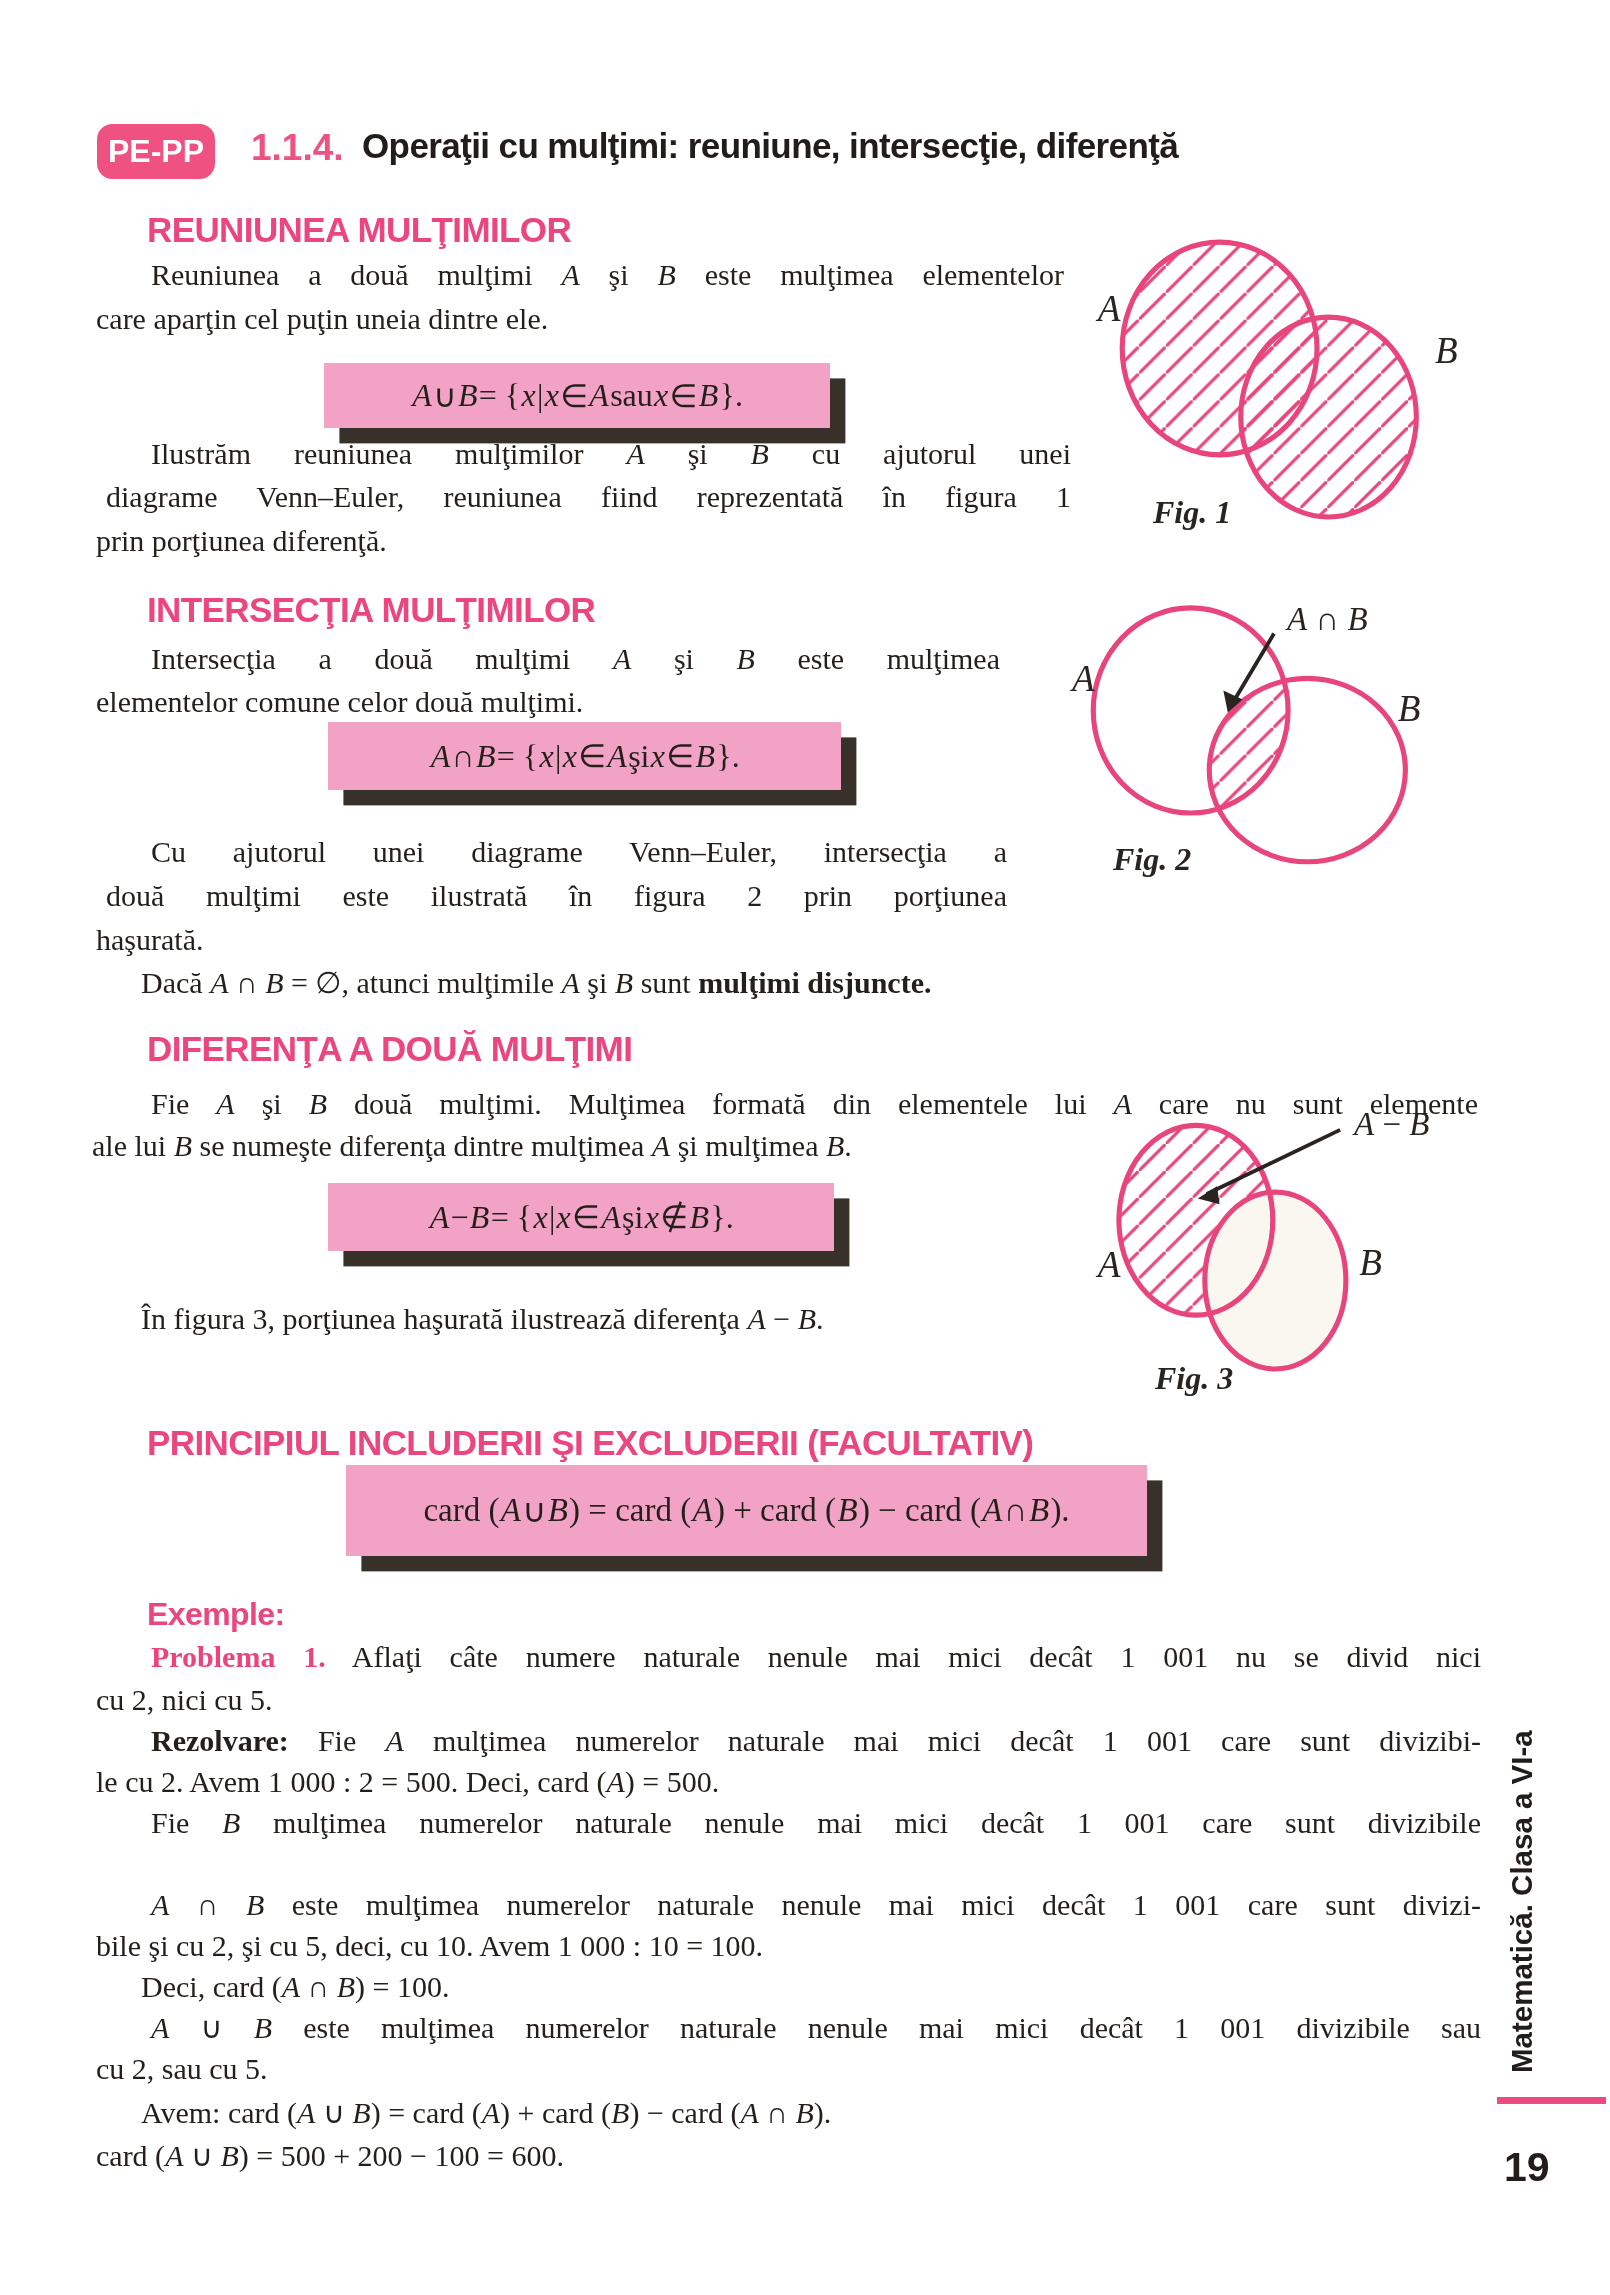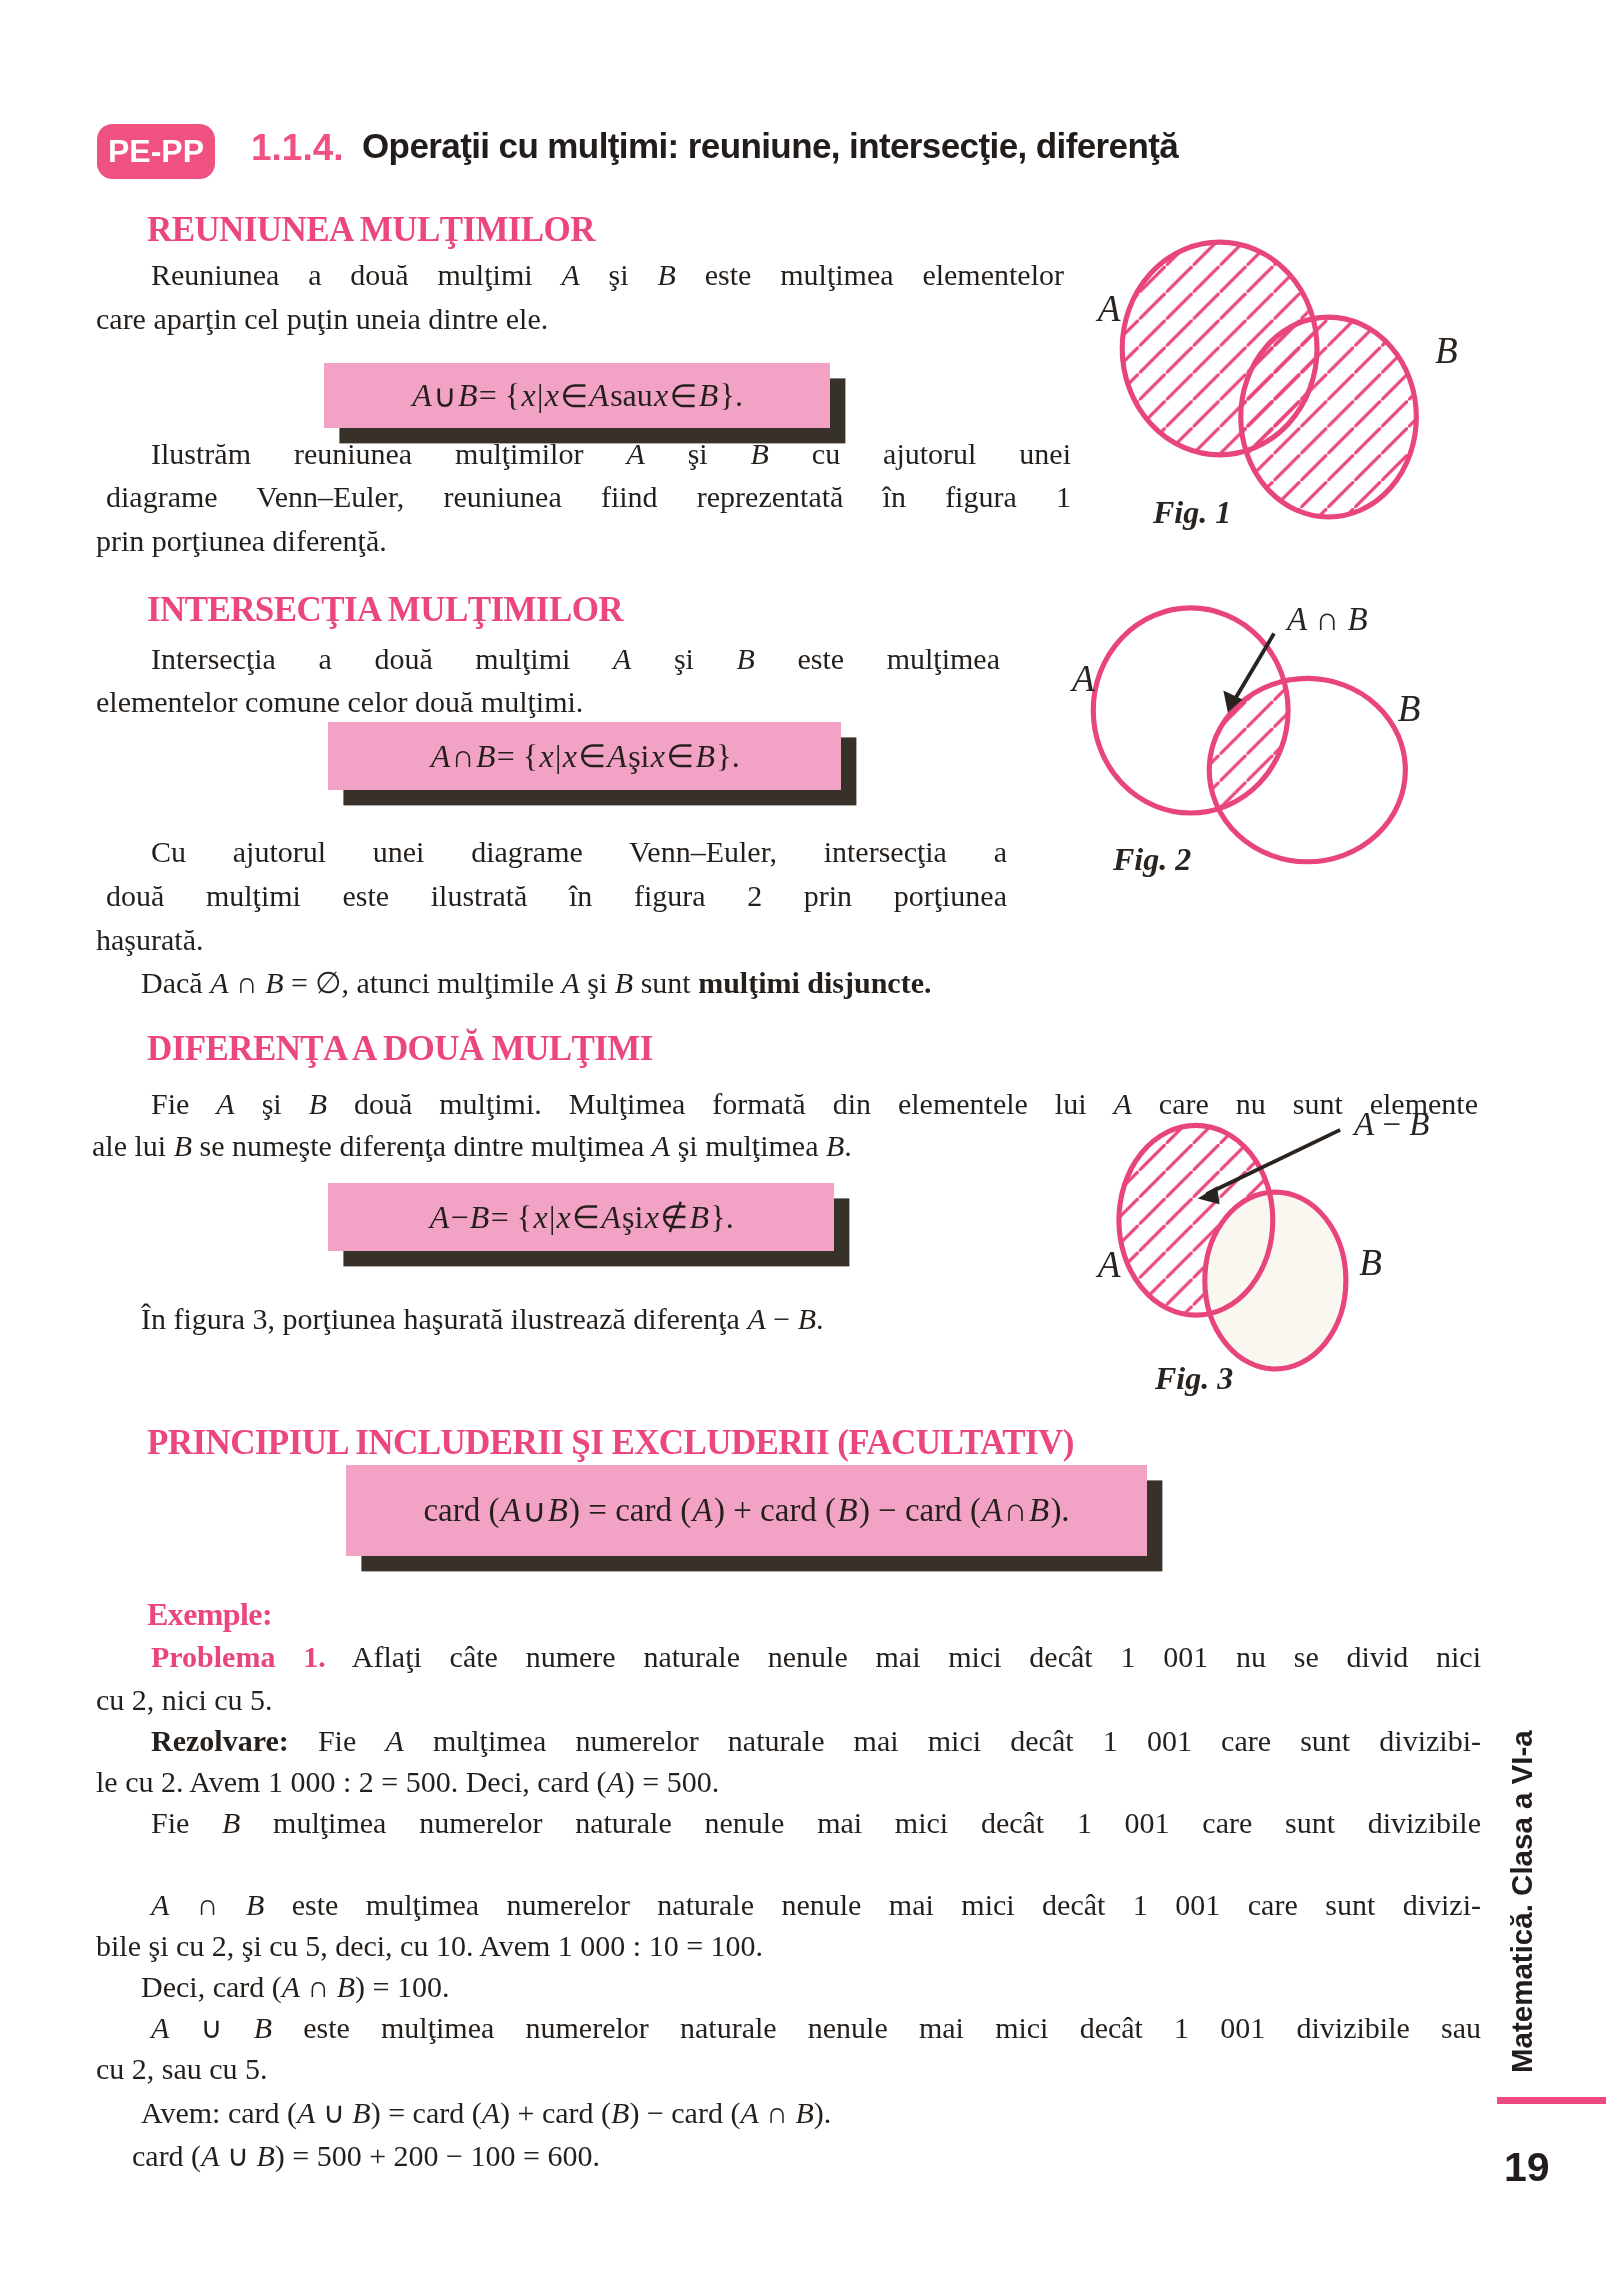"REUNIUNEA MULŢIMILOR" .h-pink { font-family: Liberation Serif, serif -> Liberation Sans, sans-serif }
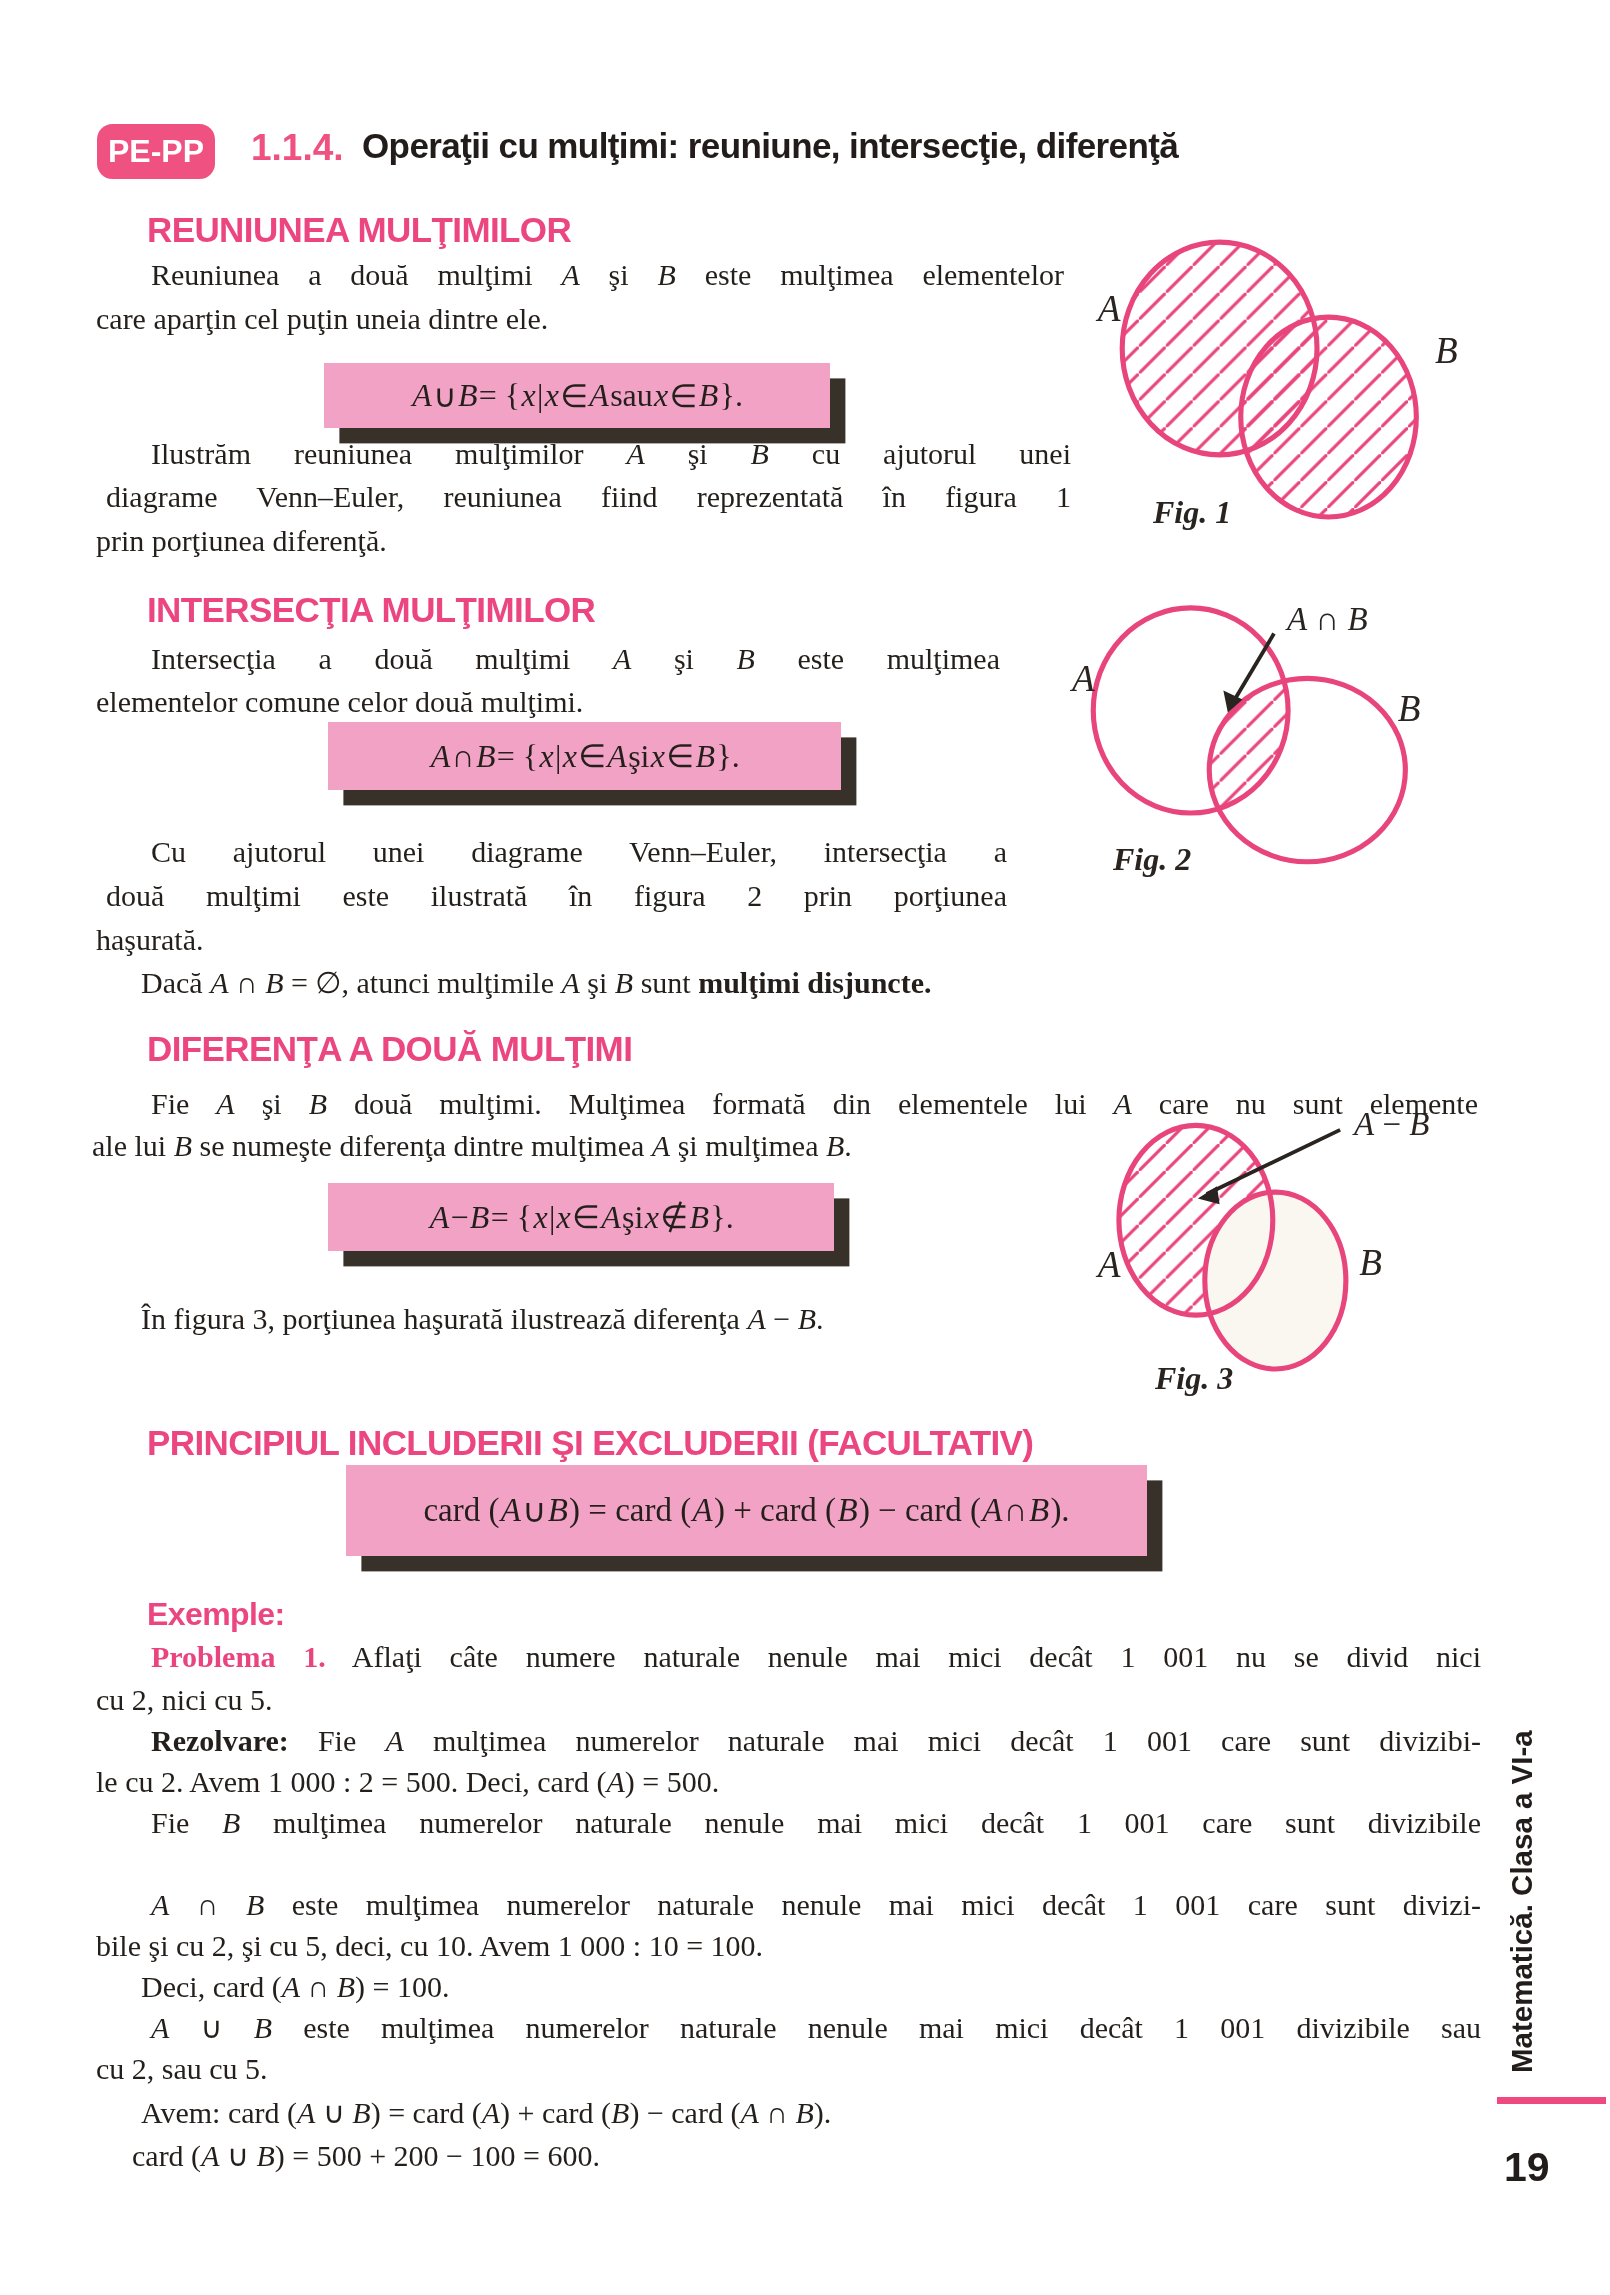"card (A ∪ B) =" div.line { margin-left: 36px -> none }
